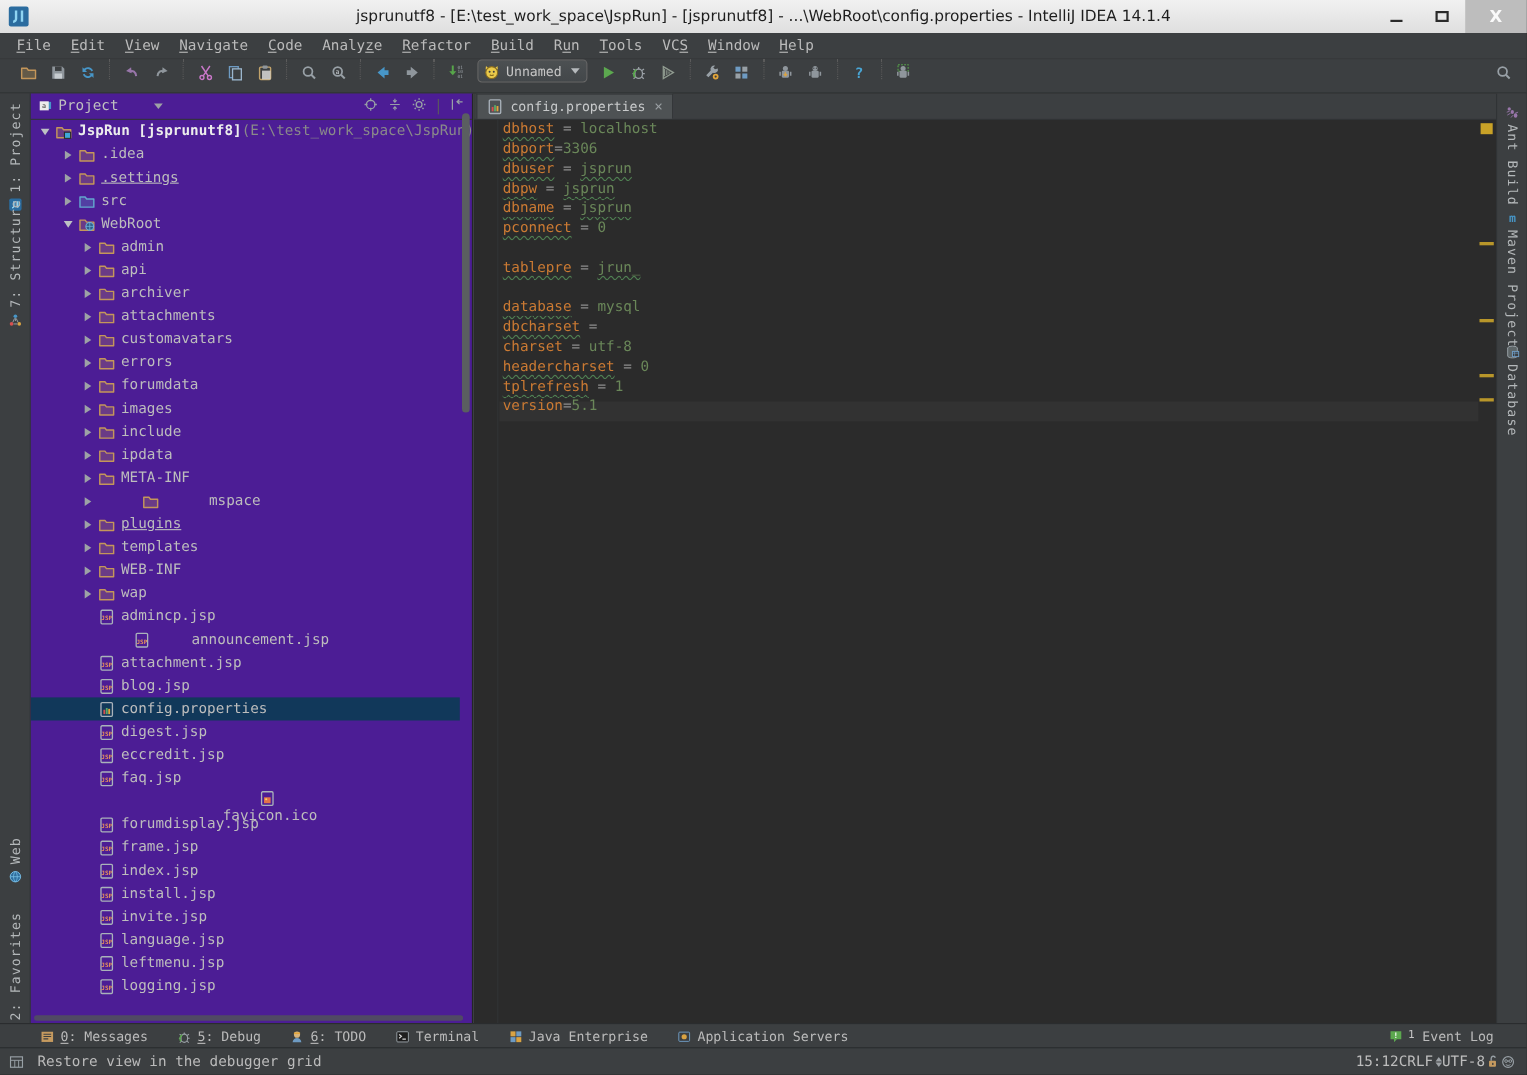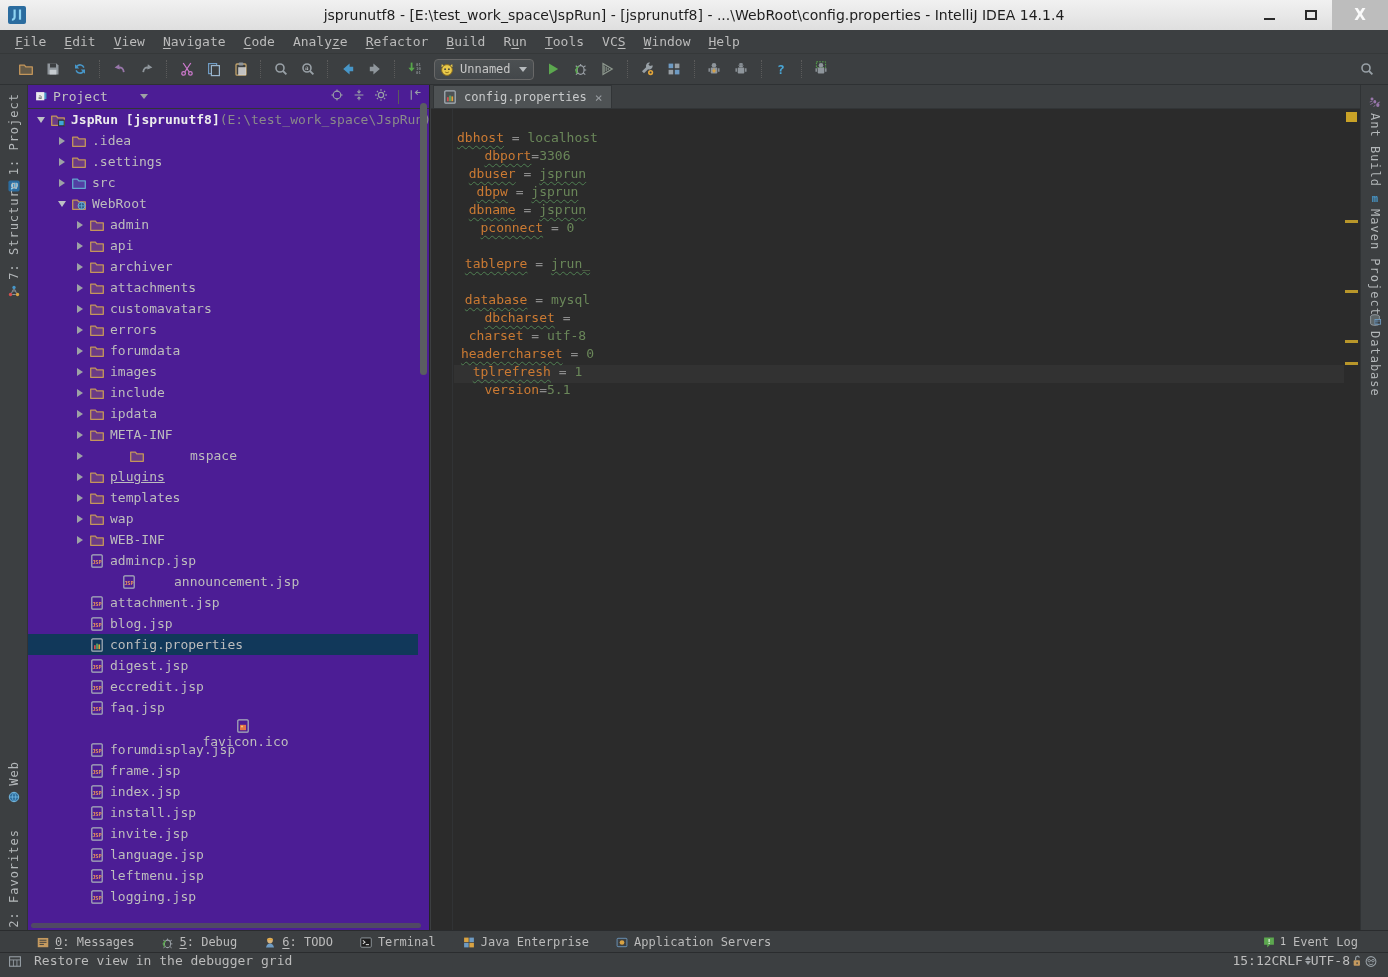"Unnamed" .toolbar { align-items: center -> flex-start }
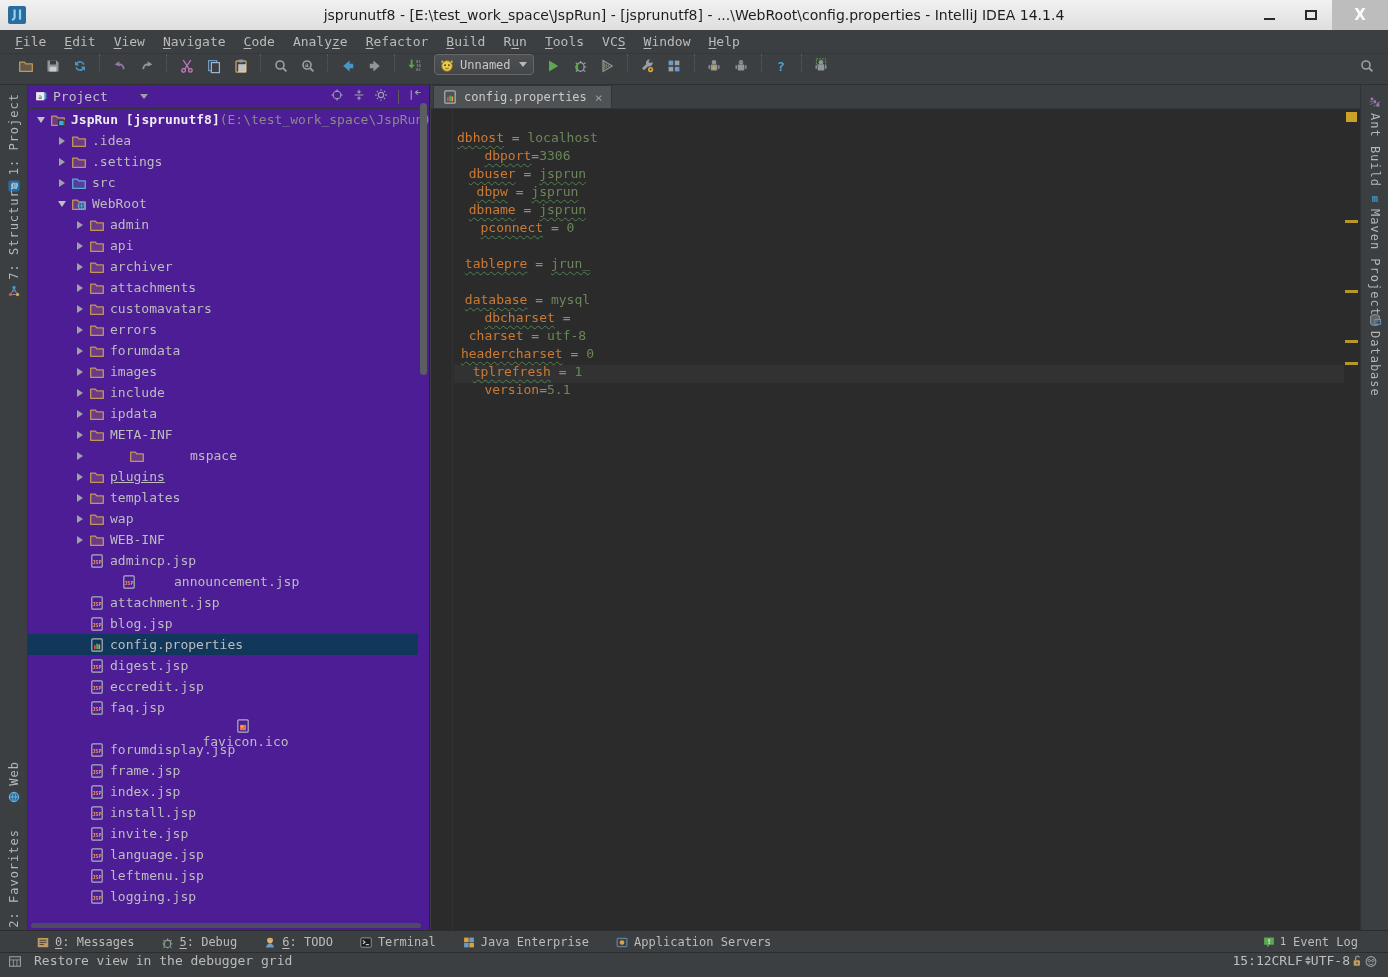"dbhost = localhost" .code { text-align: center -> none; top: 20px -> 0 }
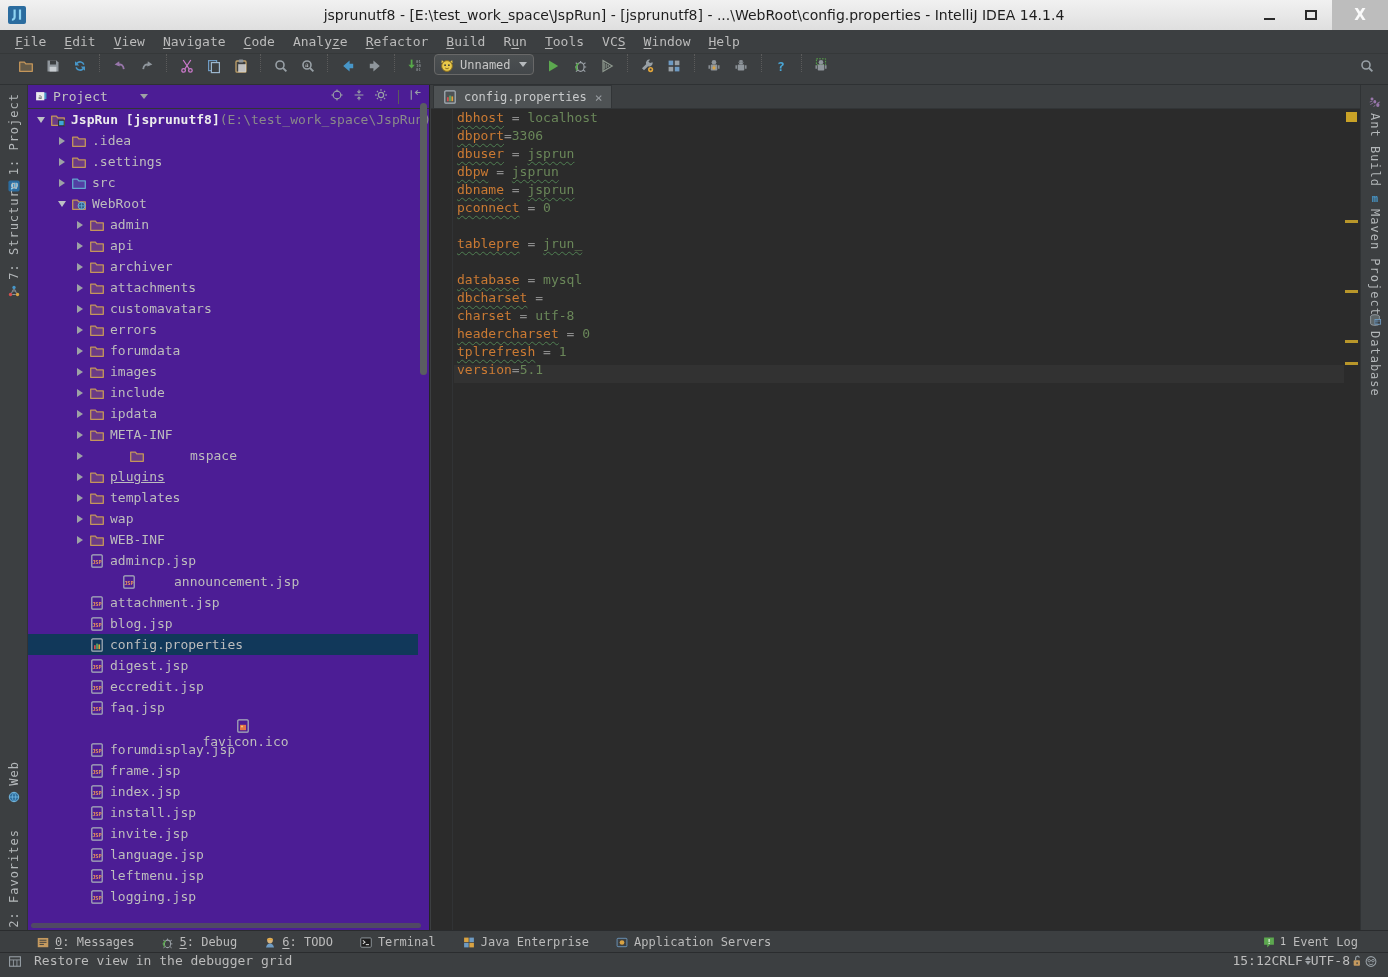".settings" div.tree-row { text-decoration: none -> underline }
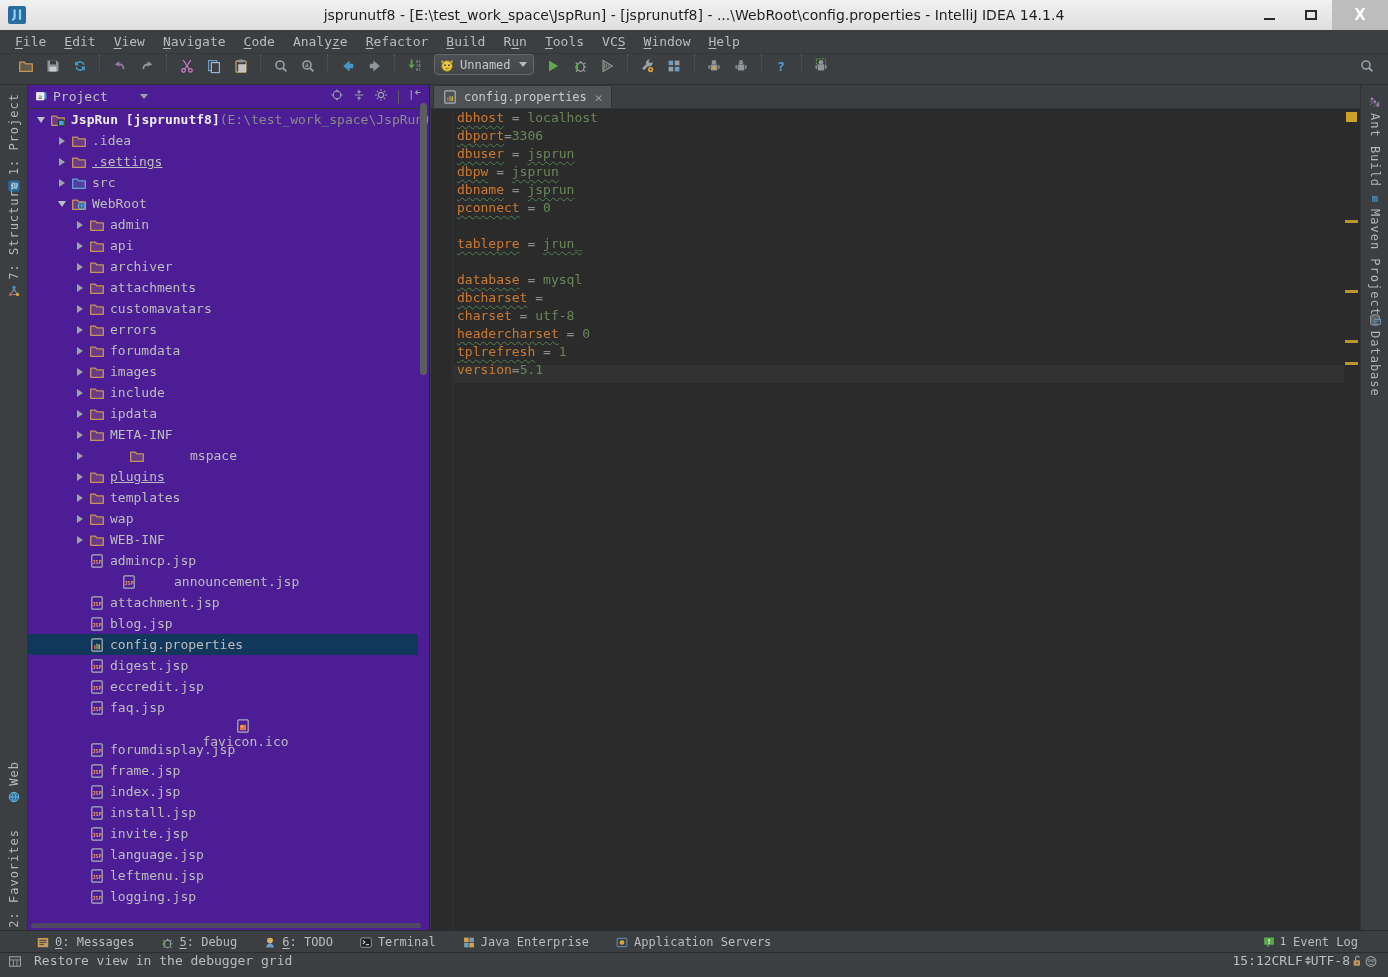"wap" div.tree-row { order: before "WEB-INF" -> after "WEB-INF" }
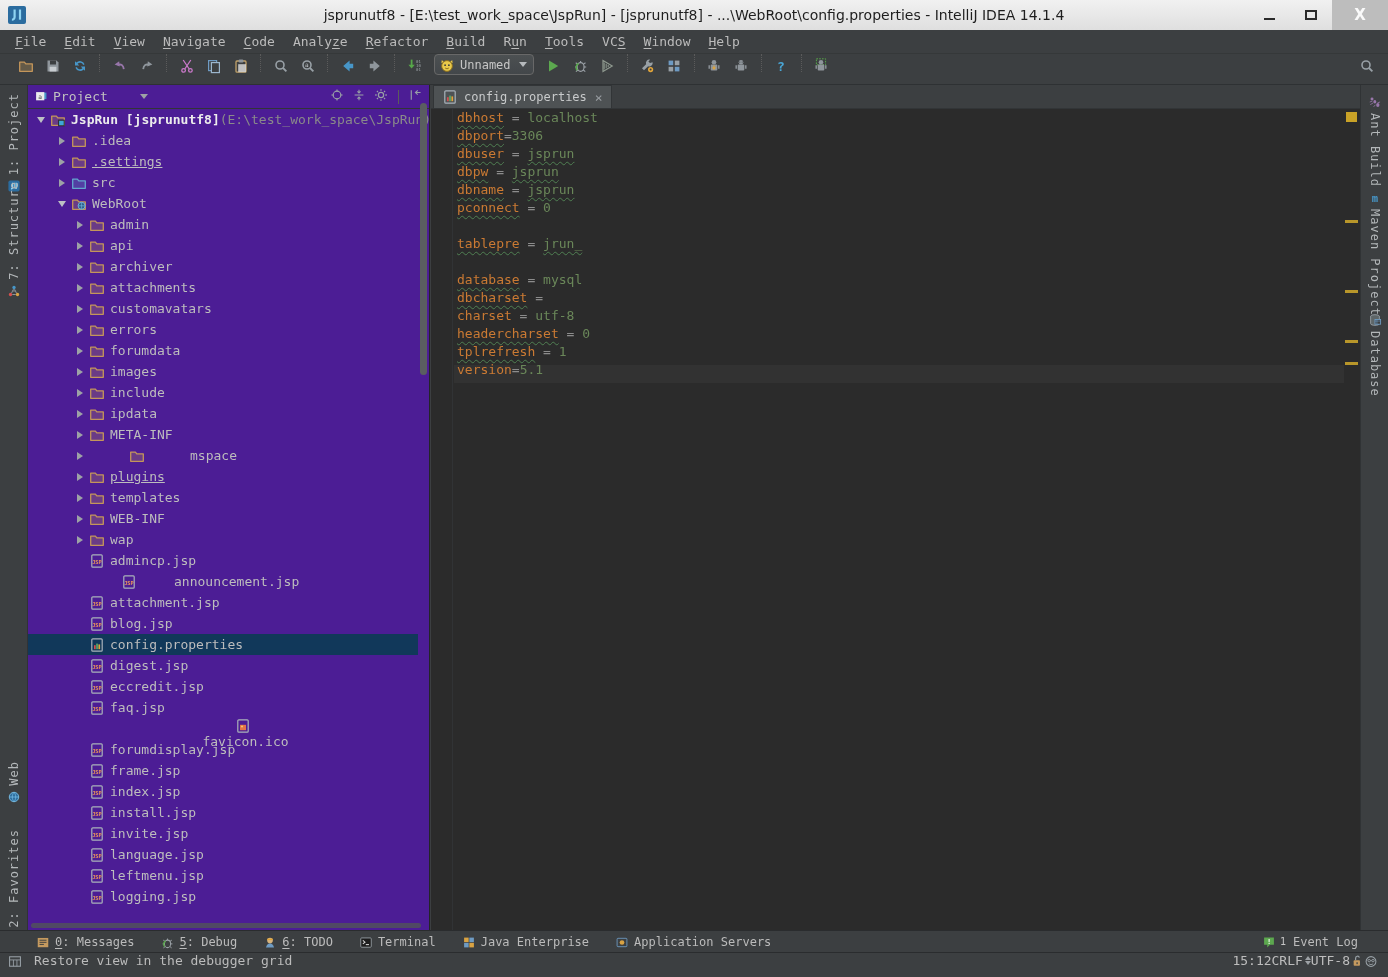"Restore view in the debugger" .statusbar { align-items: flex-start -> center }
